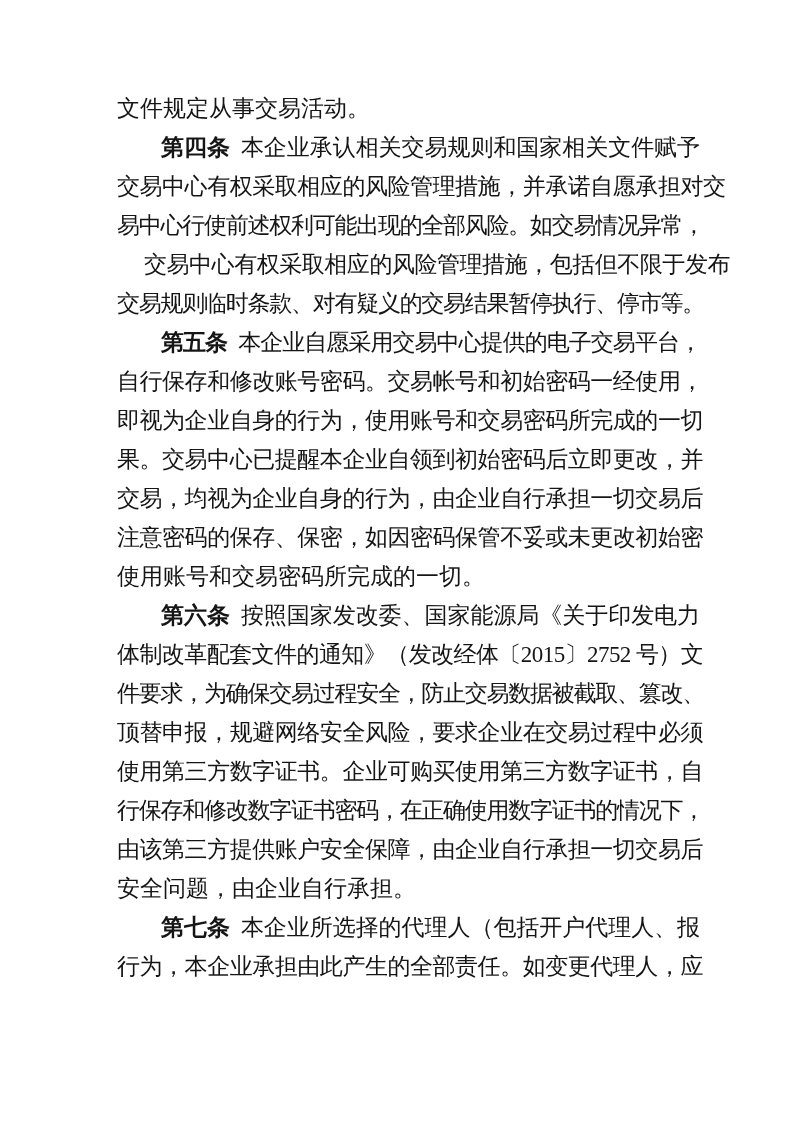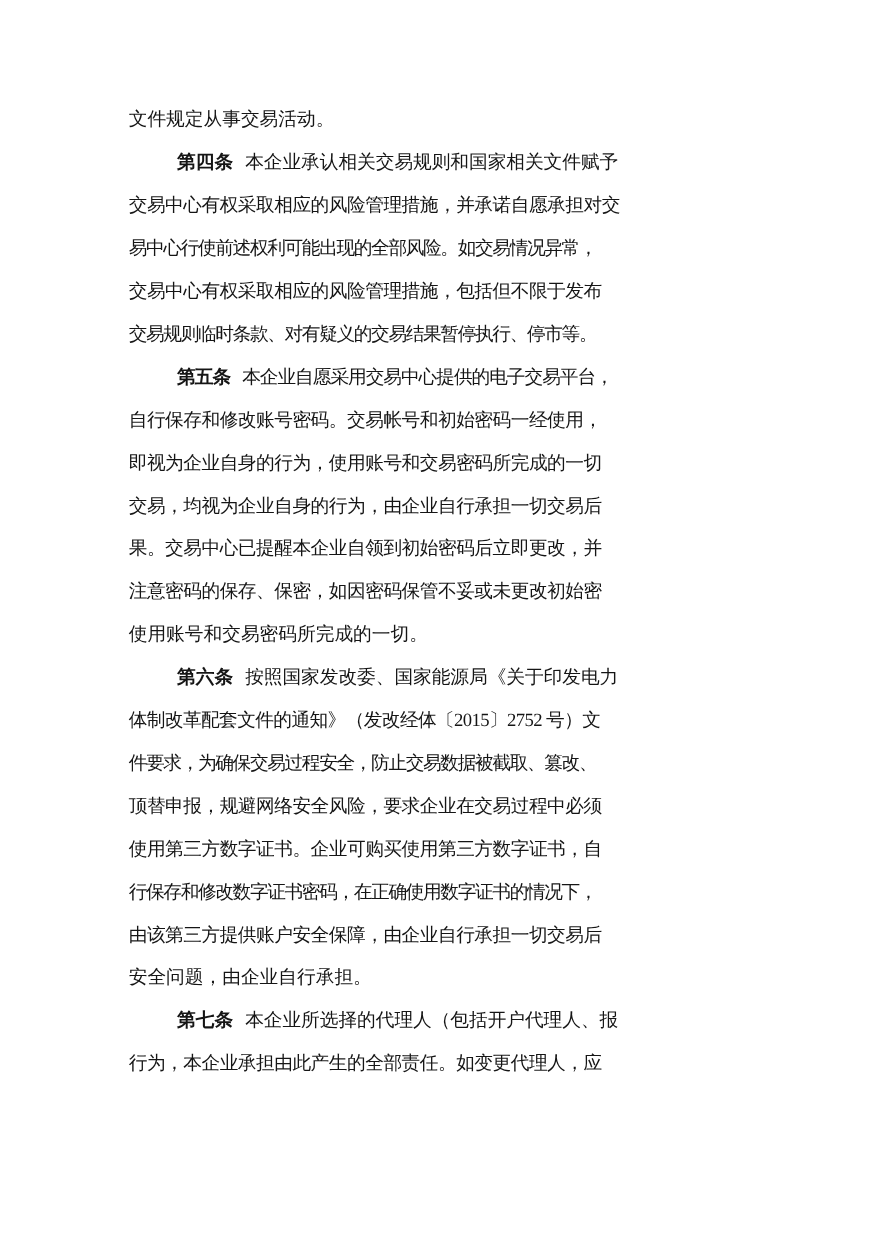"文件规定从事交易活动。" .text-block { font-size: 17px -> 23px }
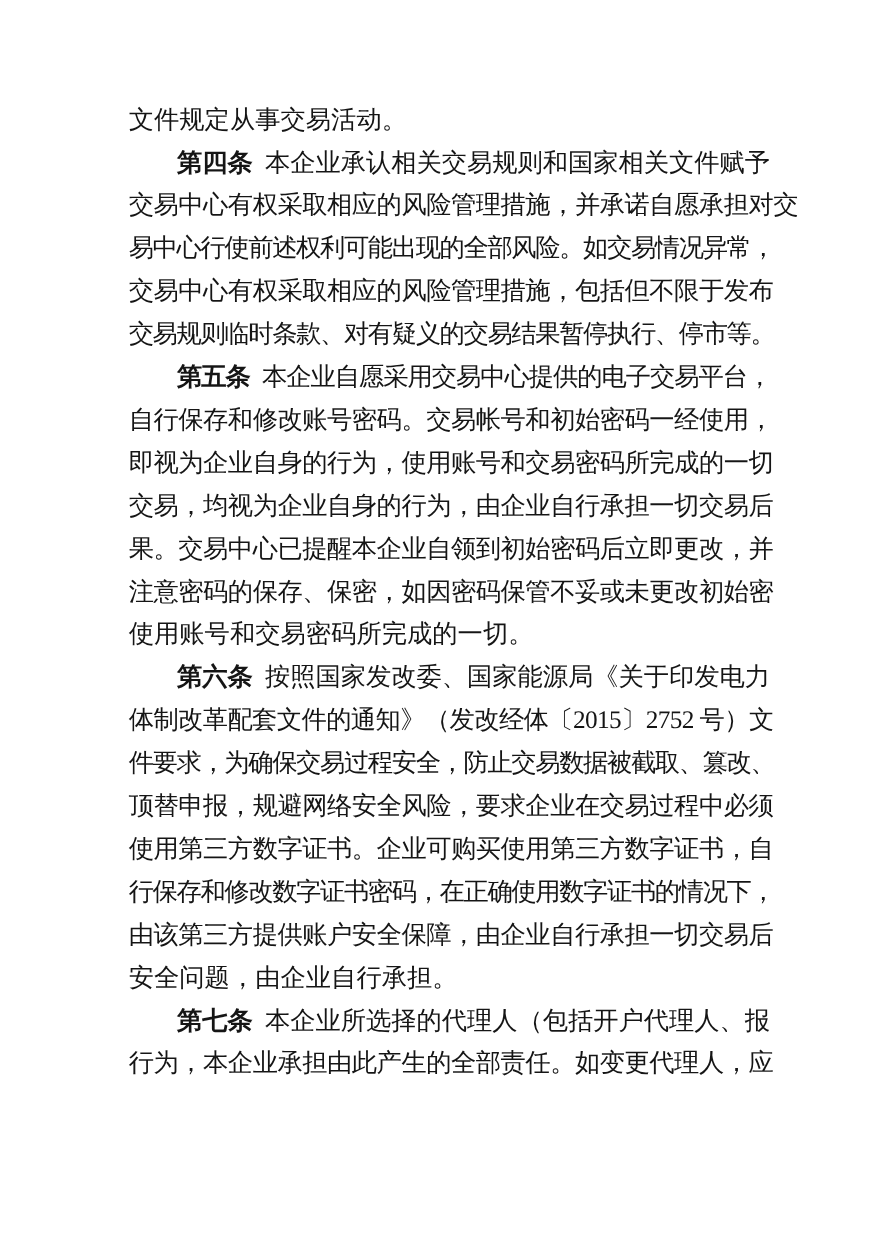"交易中心有权采取相应的风险管理措施，包括但不限于发布" div.line { margin-left: none -> 27px }
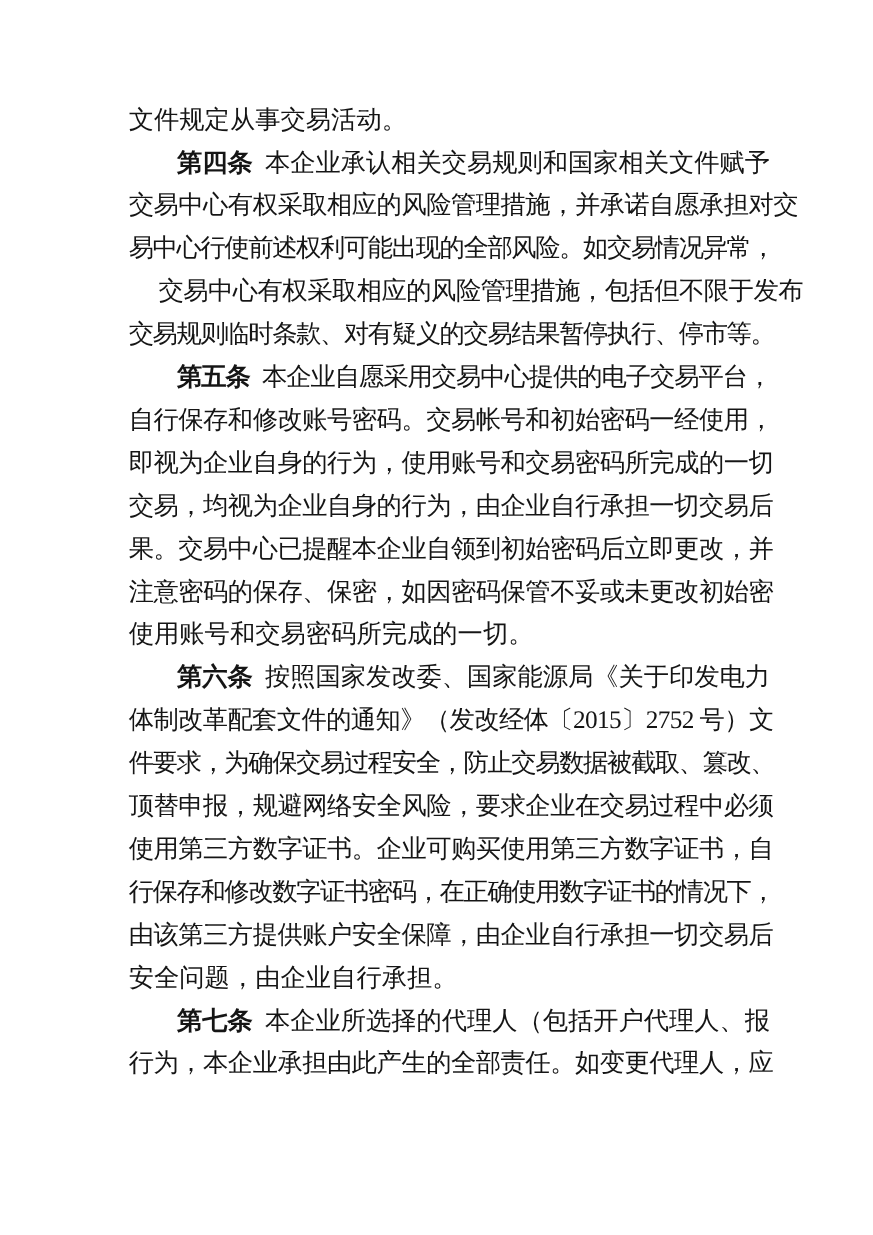"交易，均视为企业自身的行为，由企业自行承担一切交易后" div.line { order: before "果。交易中心已提醒本企业自领到初始密码后立即更改，并" -> after "果。交易中心已提醒本企业自领到初始密码后立即更改，并" }
